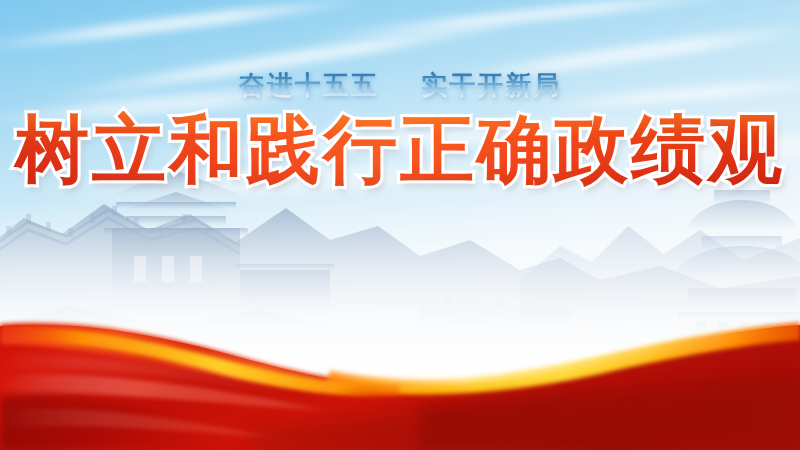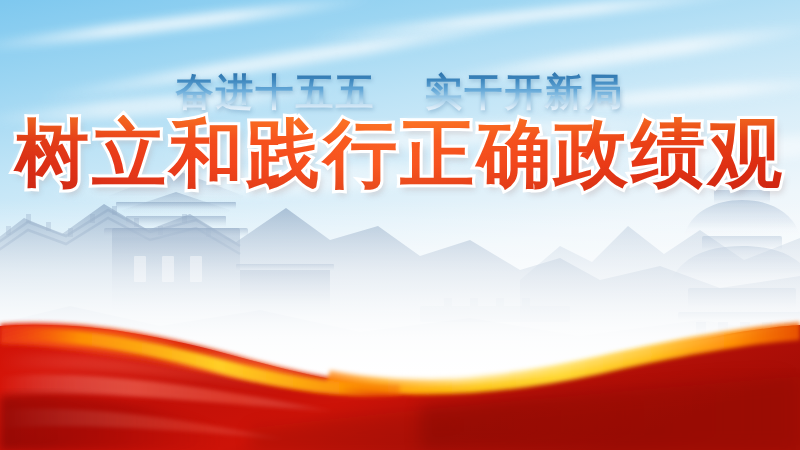"奋进十五五 实干开新局" .subtitle { font-size: 38px -> 26px }
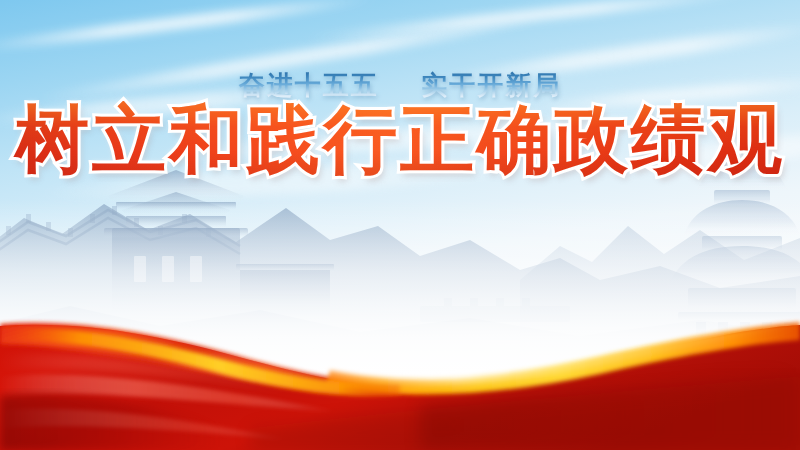"树立和践行正确政绩观" .title-wrap { margin-top: none -> 10px }
